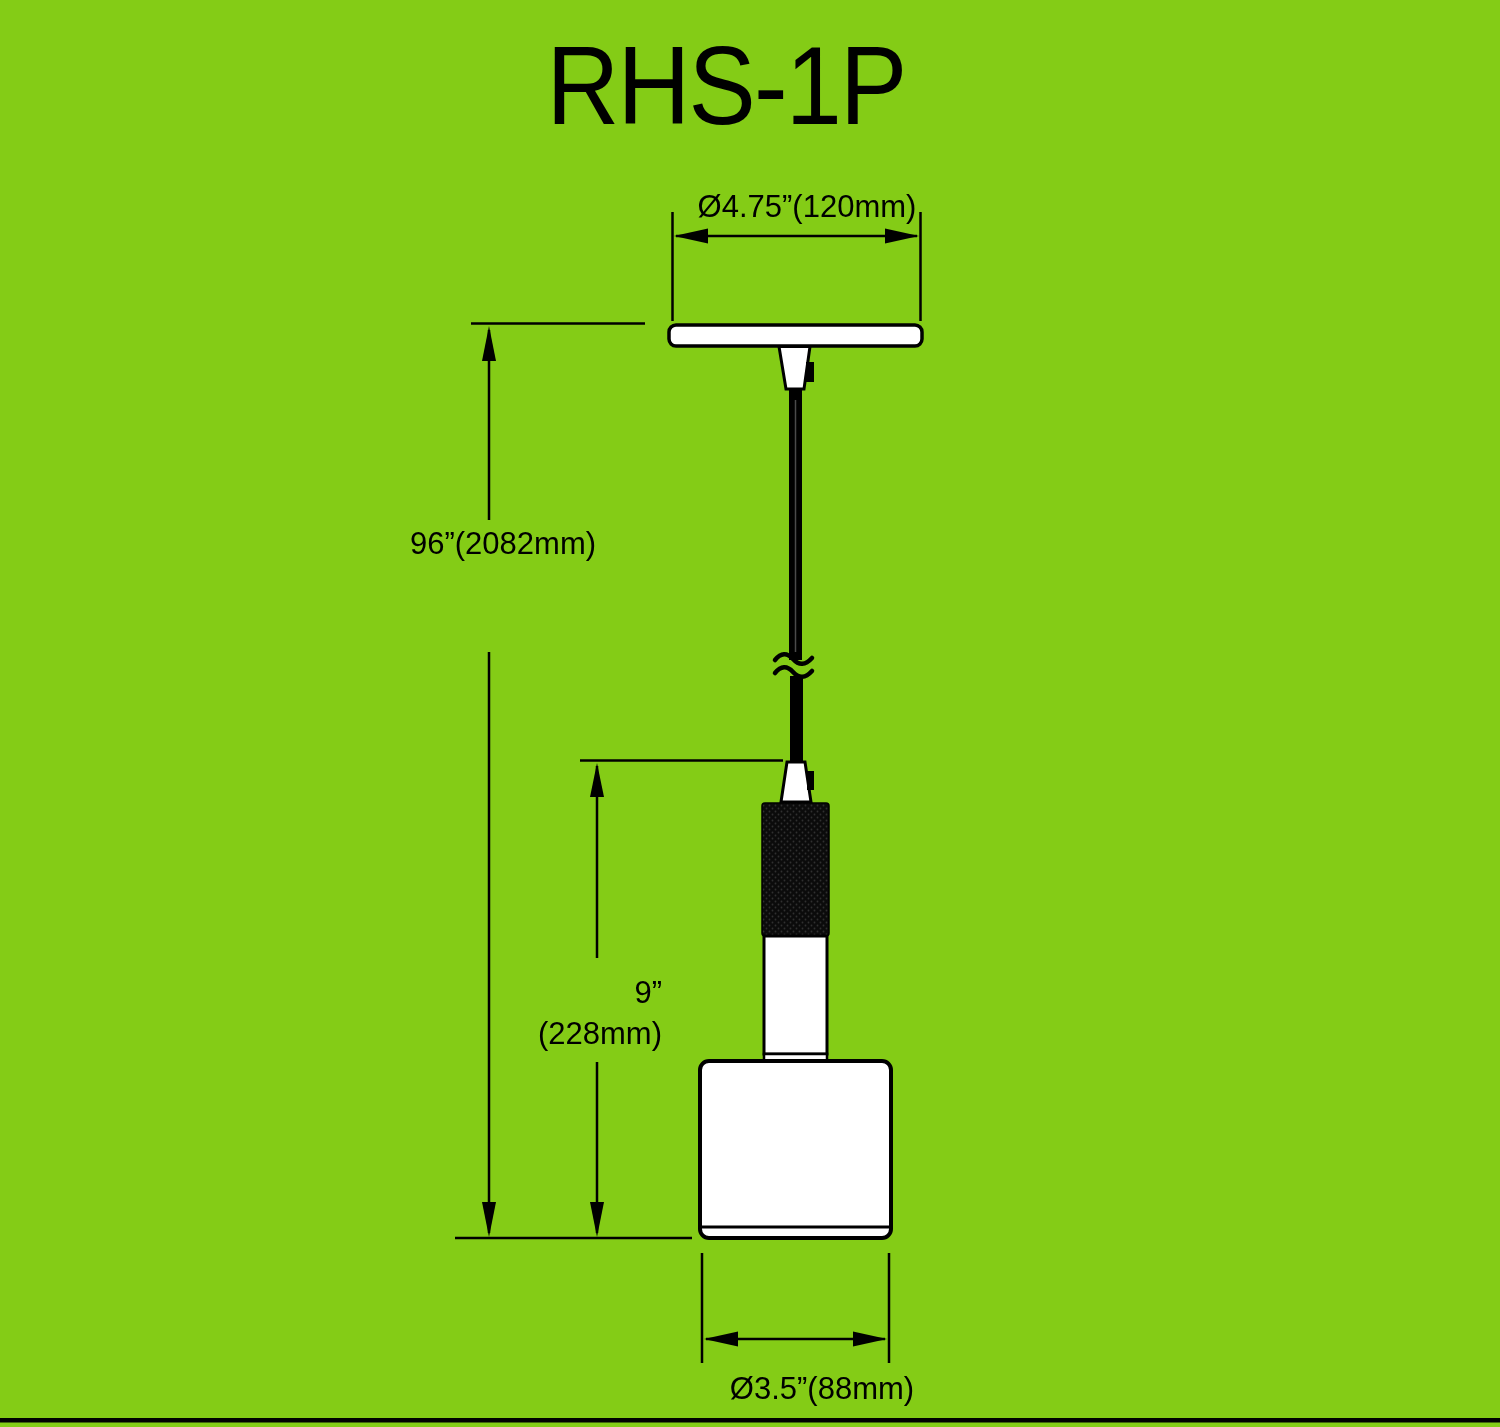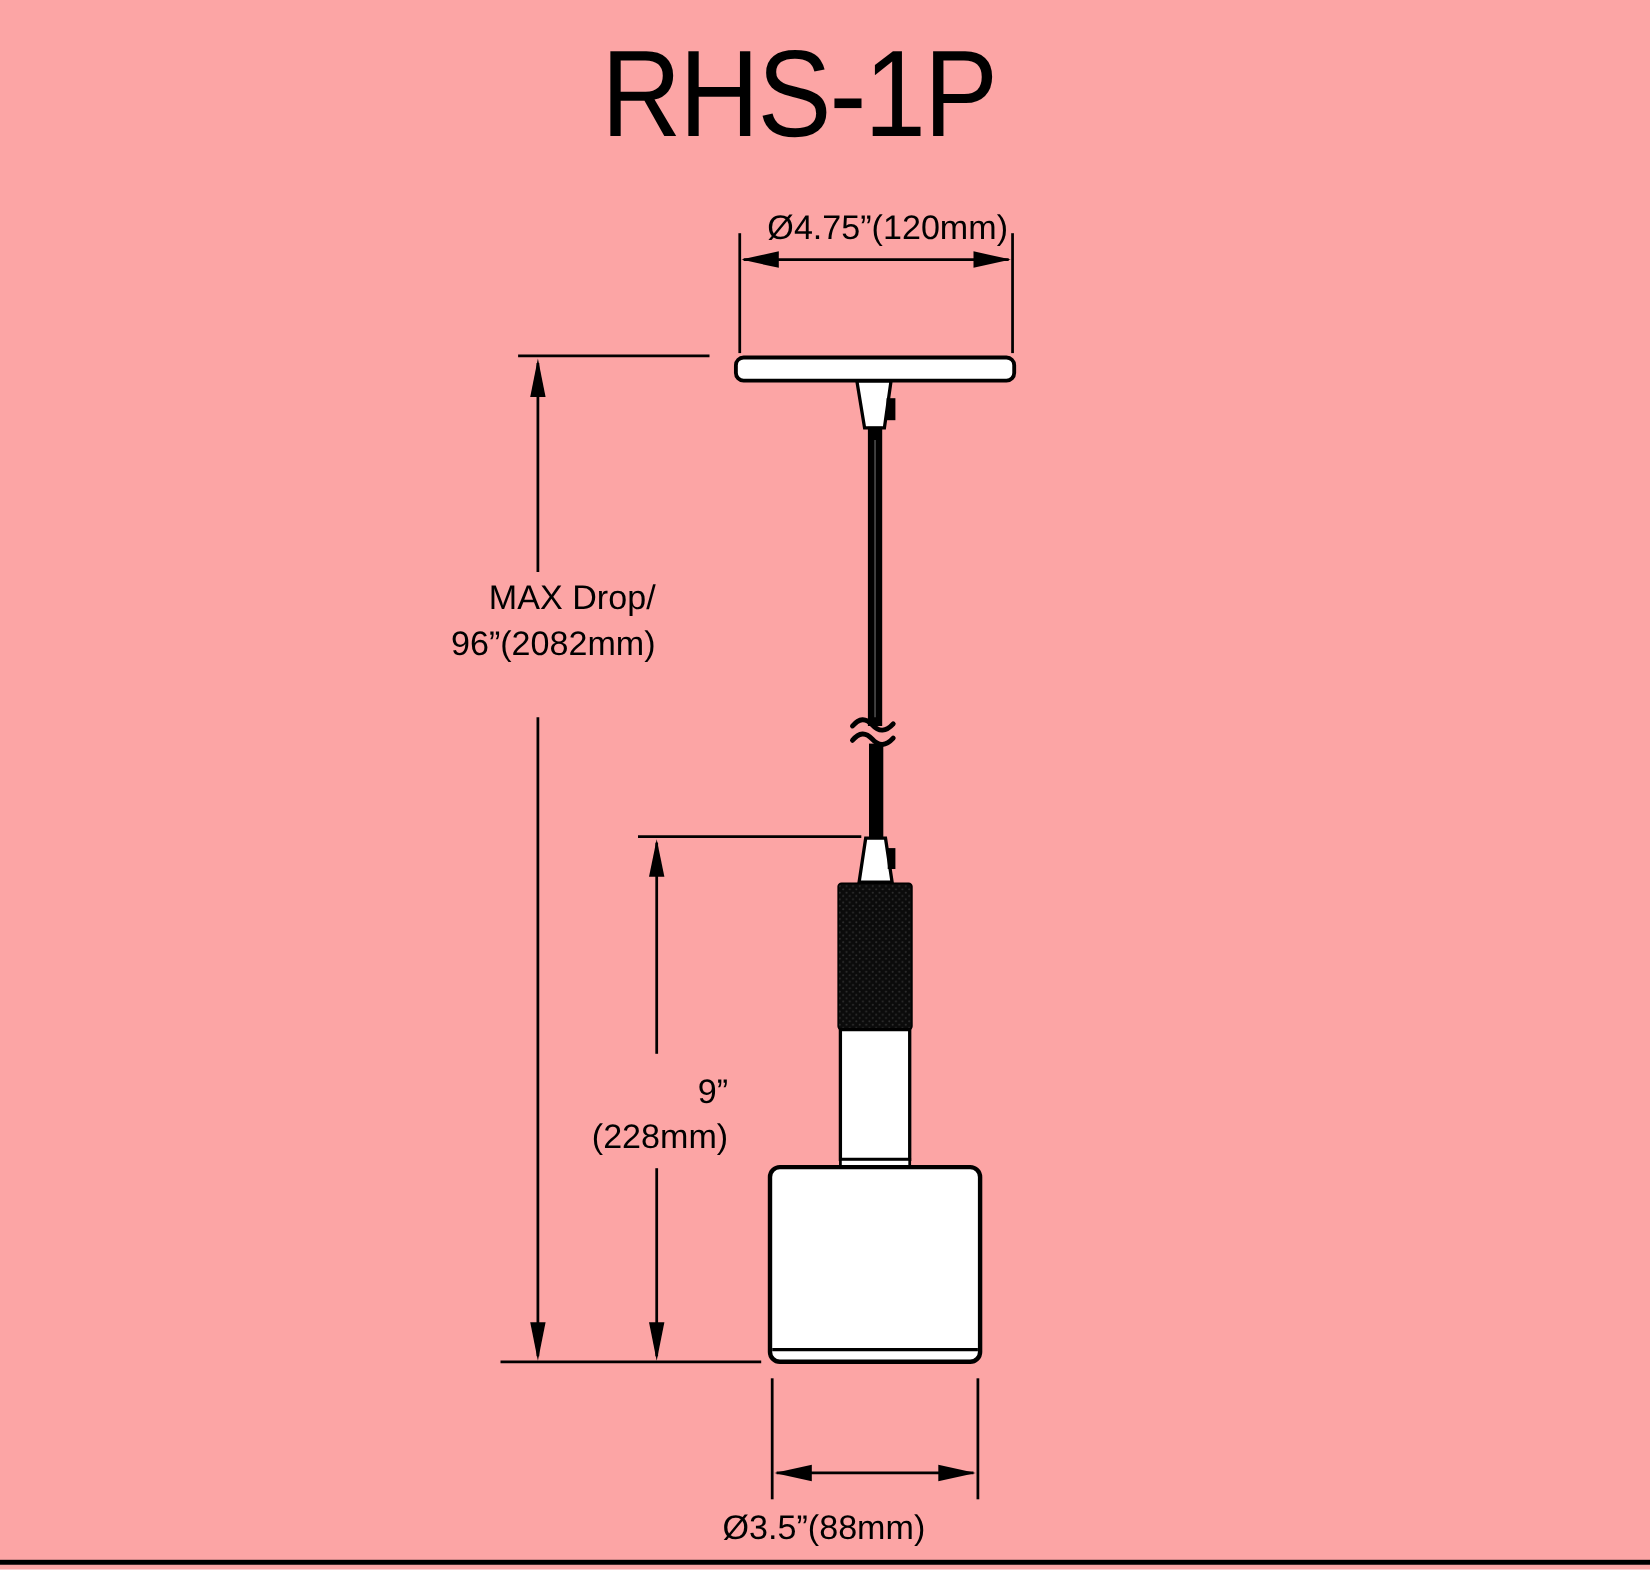"RHS-1P" #canvas { background: #fca5a5 -> #84cc16 }
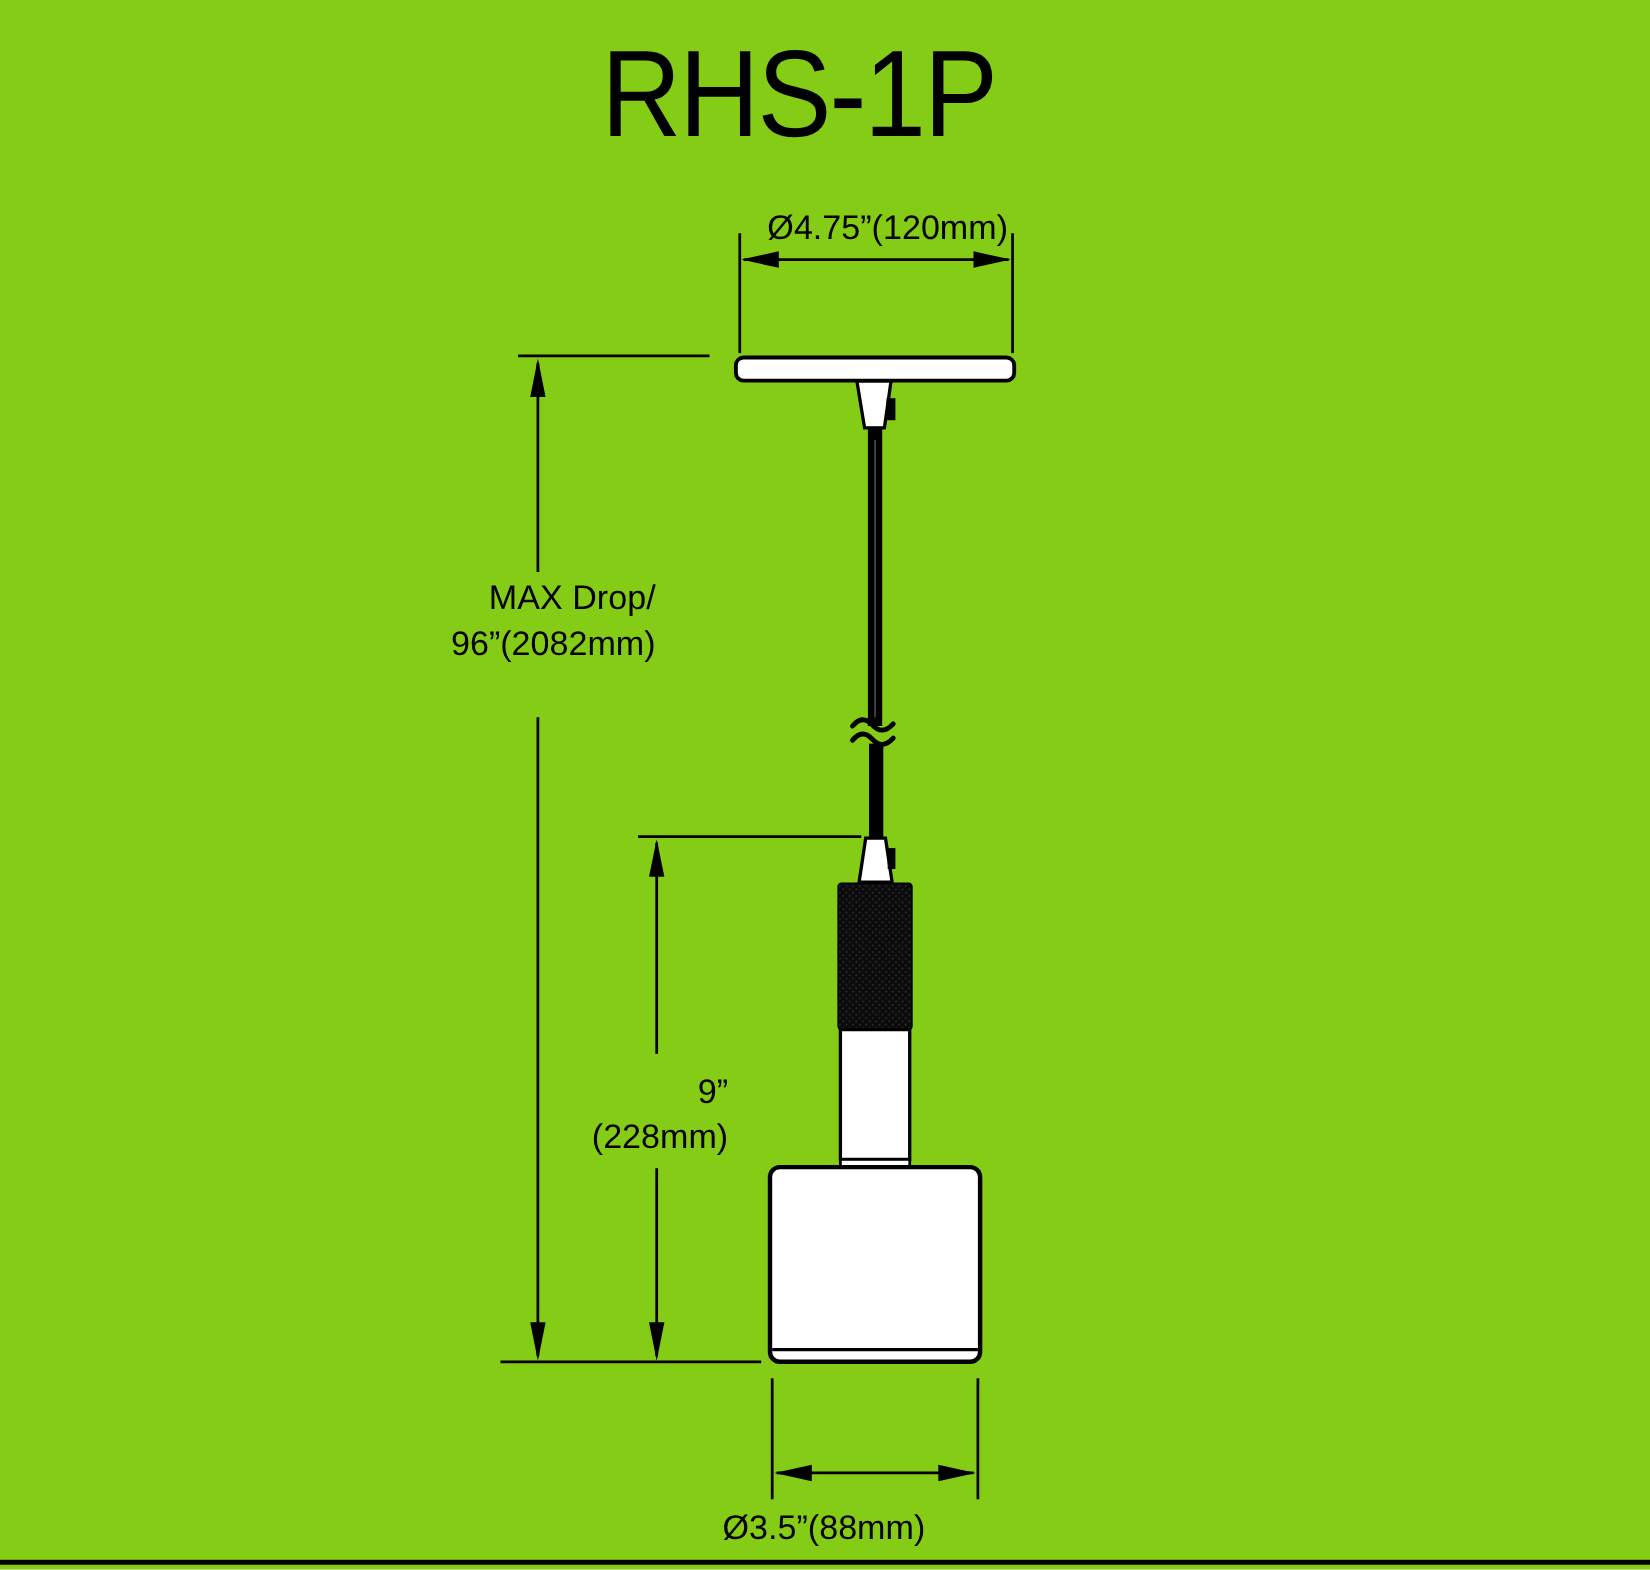"MAX Drop/" span.line { html: <span>MAX Drop/</span> -> none }
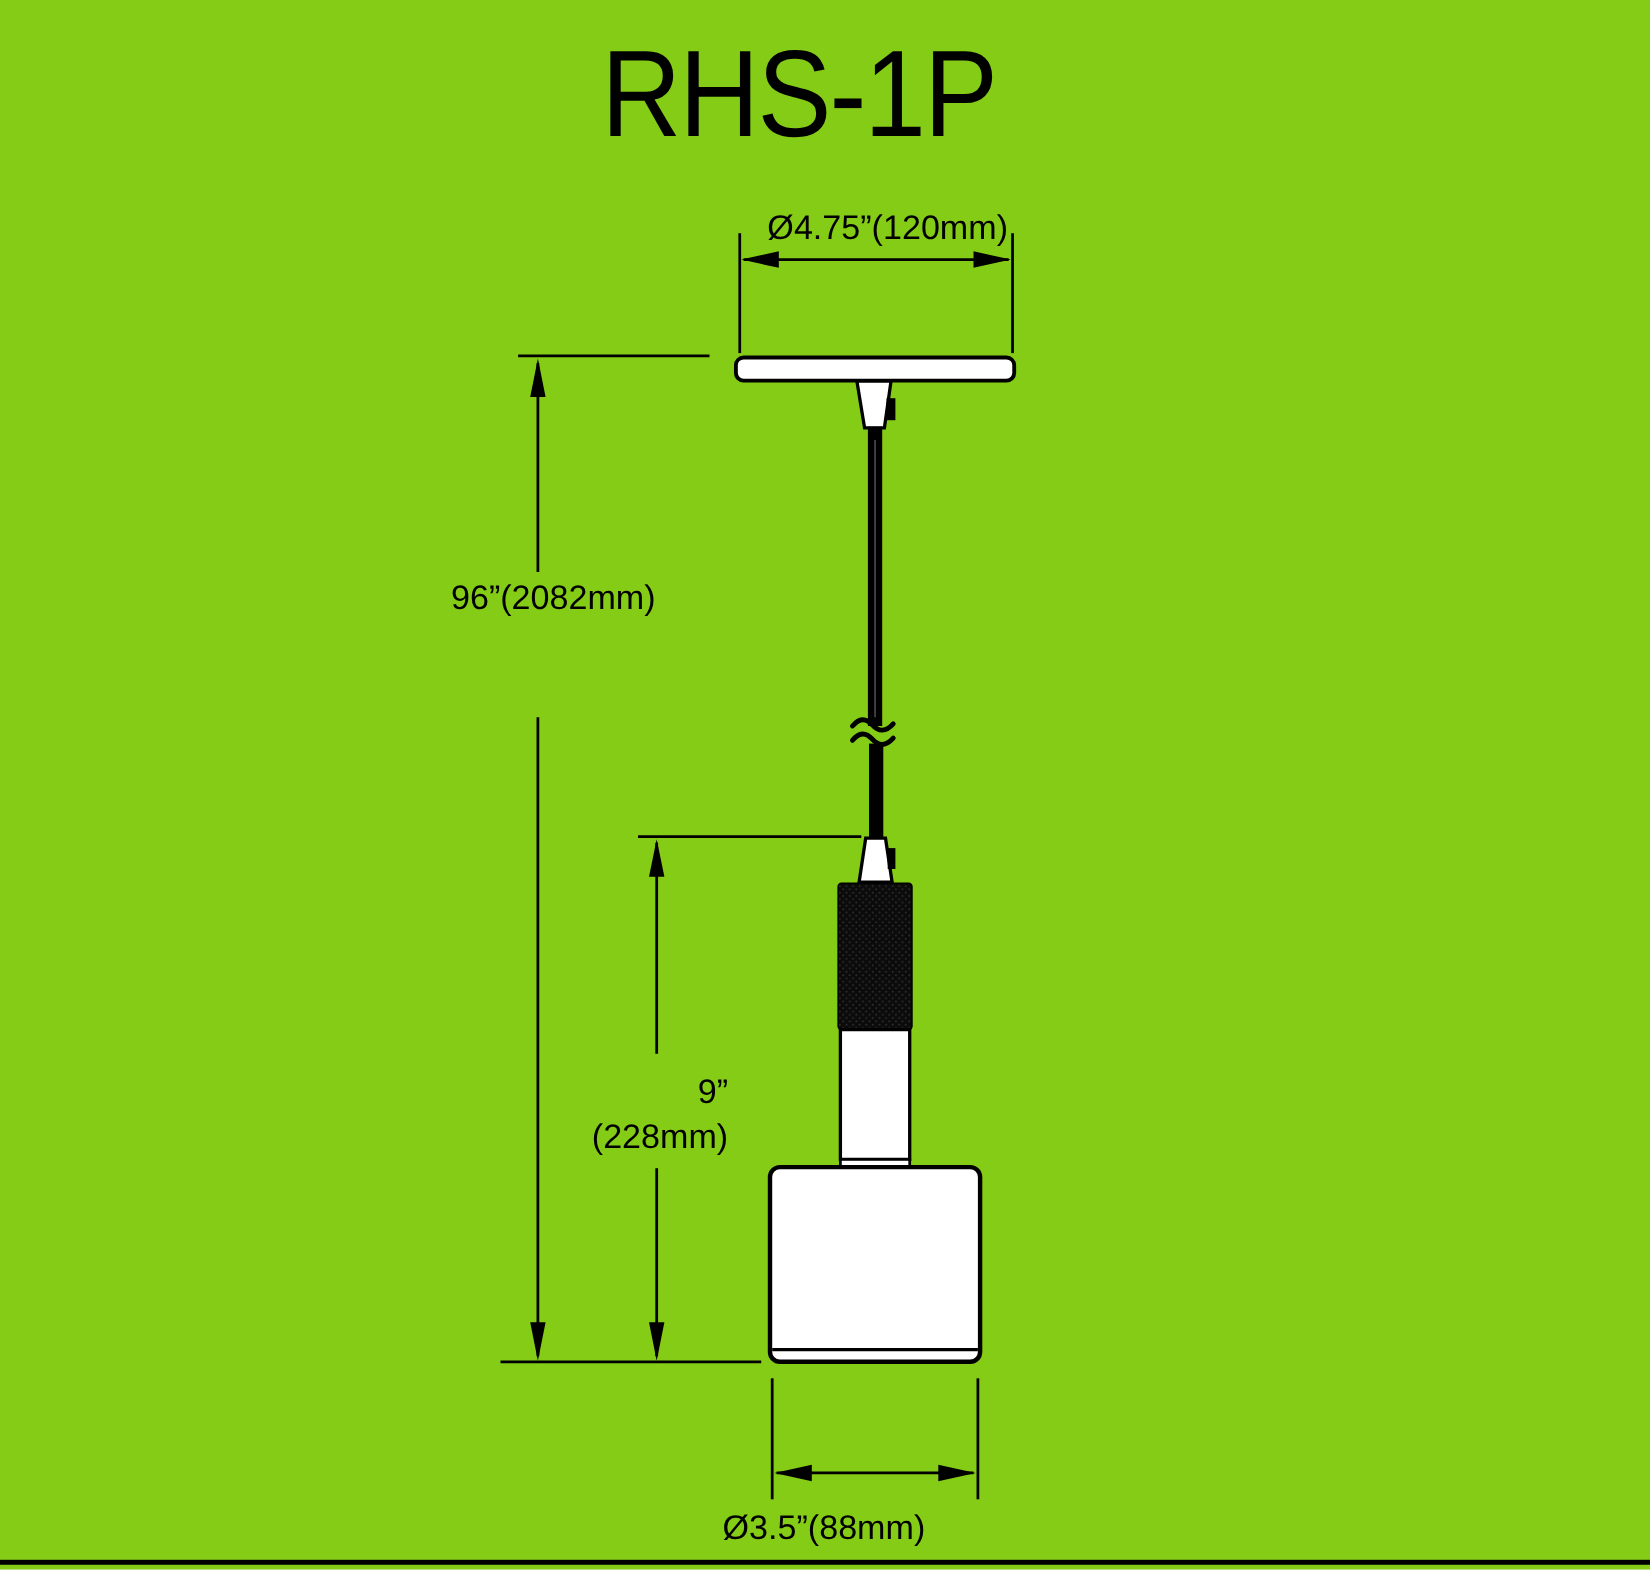"Ø3.5”(88mm)" #shade-label { left: 749px -> 822px }
